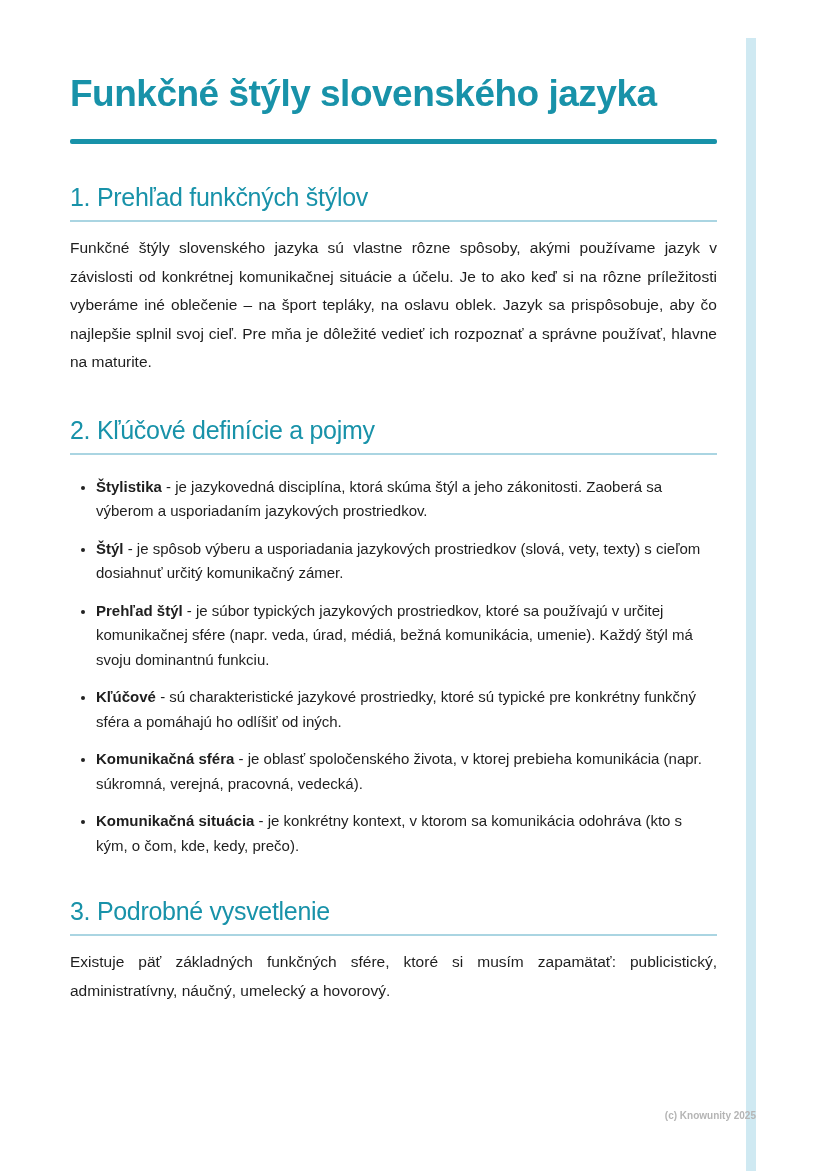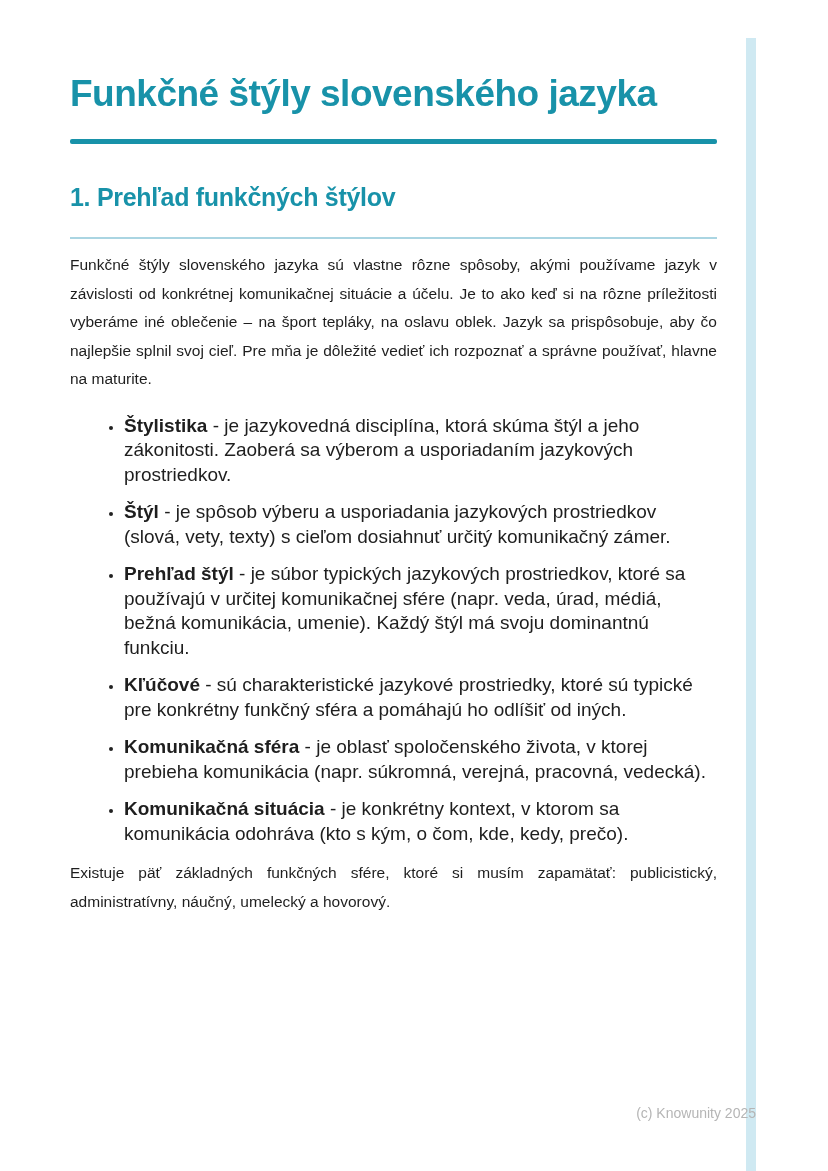"1. Prehľad funkčných štýlov" h2 { font-weight: 700 -> 400; padding-bottom: 25px -> 8px }
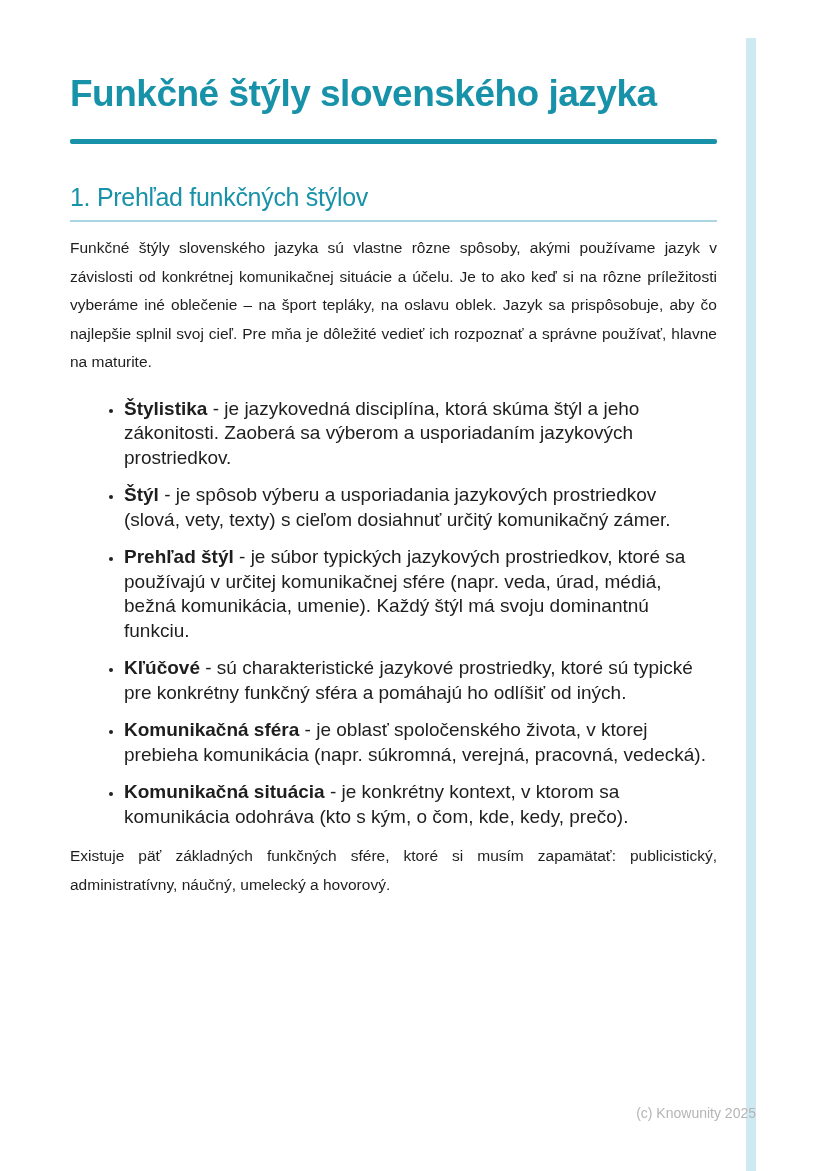"2. Kľúčové definície a pojmy" h2 { html: none -> <h2>2. Kľúčové definície a pojmy</h2> }
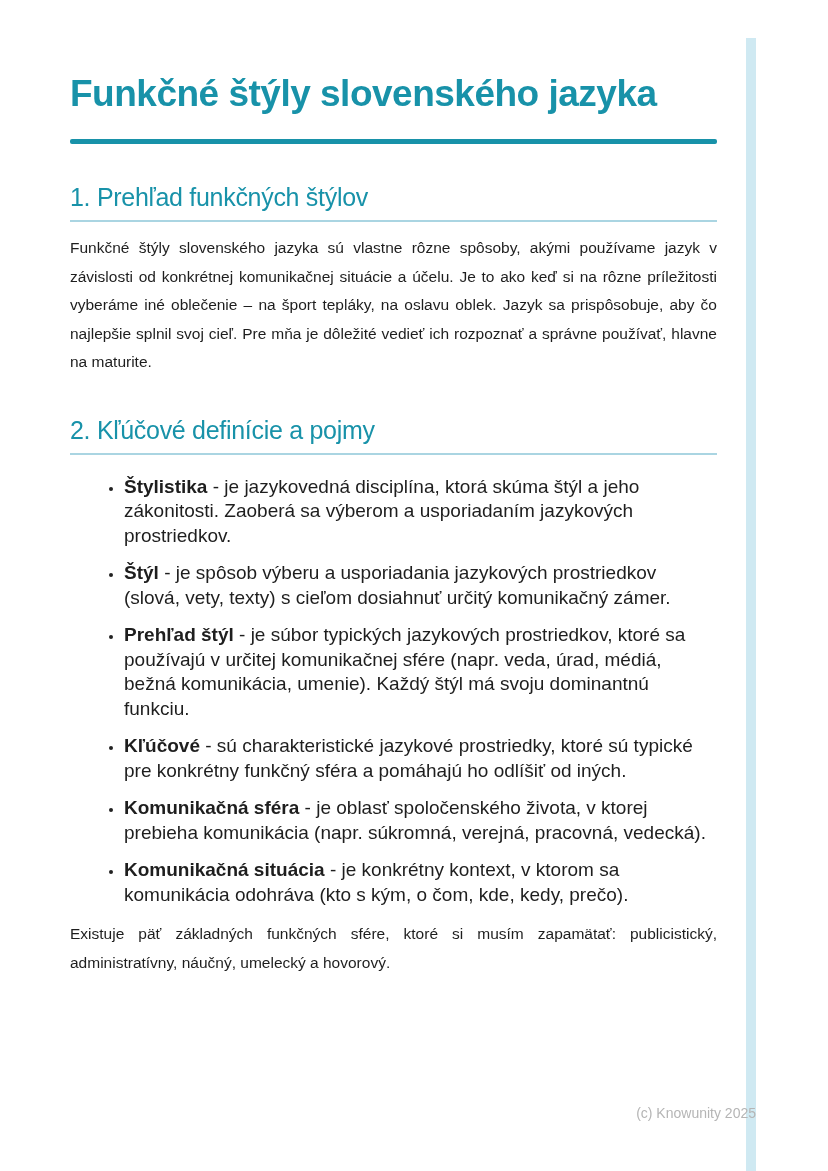"Štylistika - je jazykovedná disciplína," ul.defs li { font-size: 19px -> 15px; margin-left: 28px -> none }
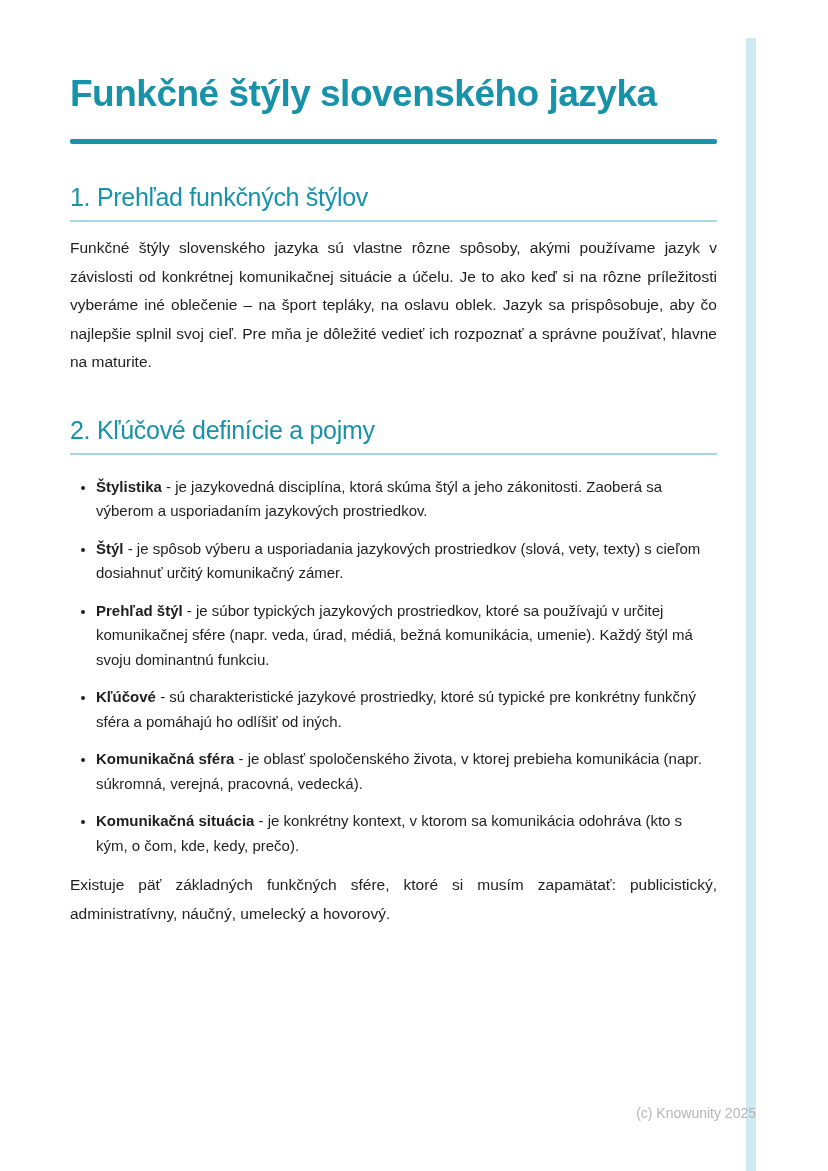"3. Podrobné vysvetlenie" h2 { html: none -> <h2>3. Podrobné vysvetlenie</h2> }
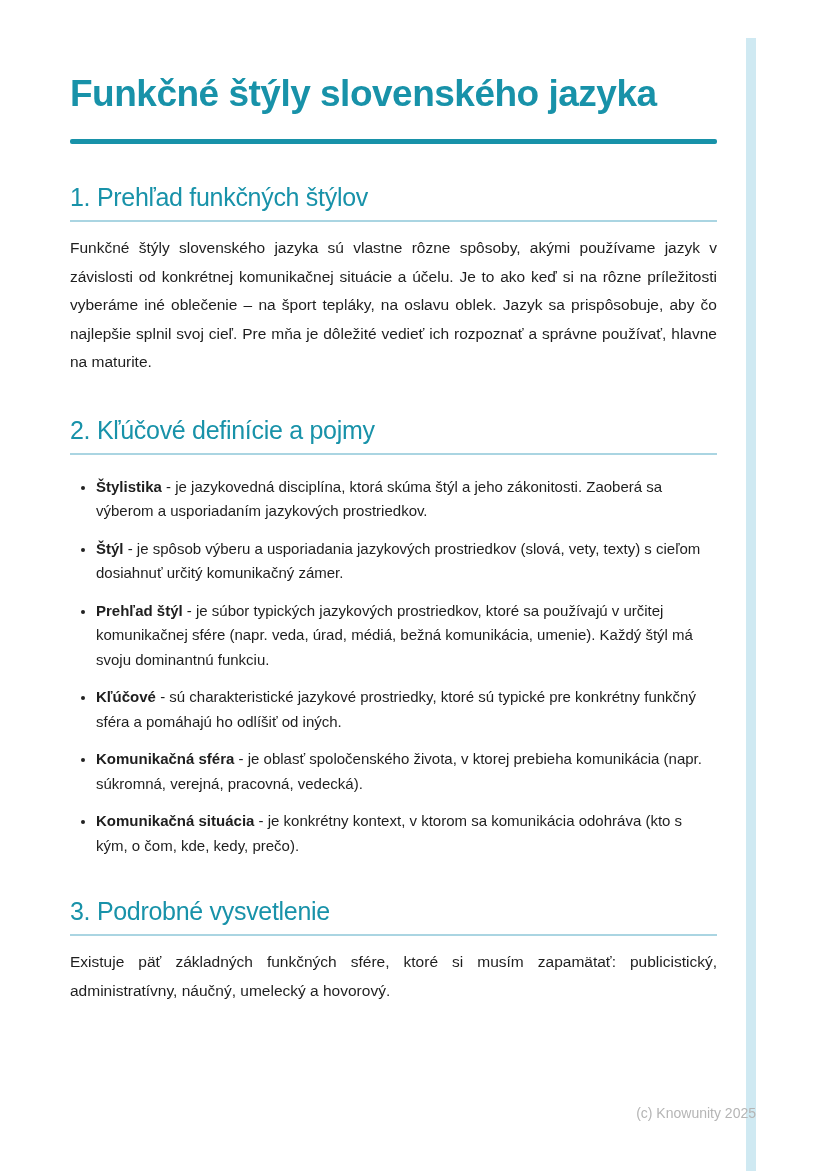"(c) Knowunity 2025" .footer { font-size: 14px -> 10px; font-weight: none -> bold }
